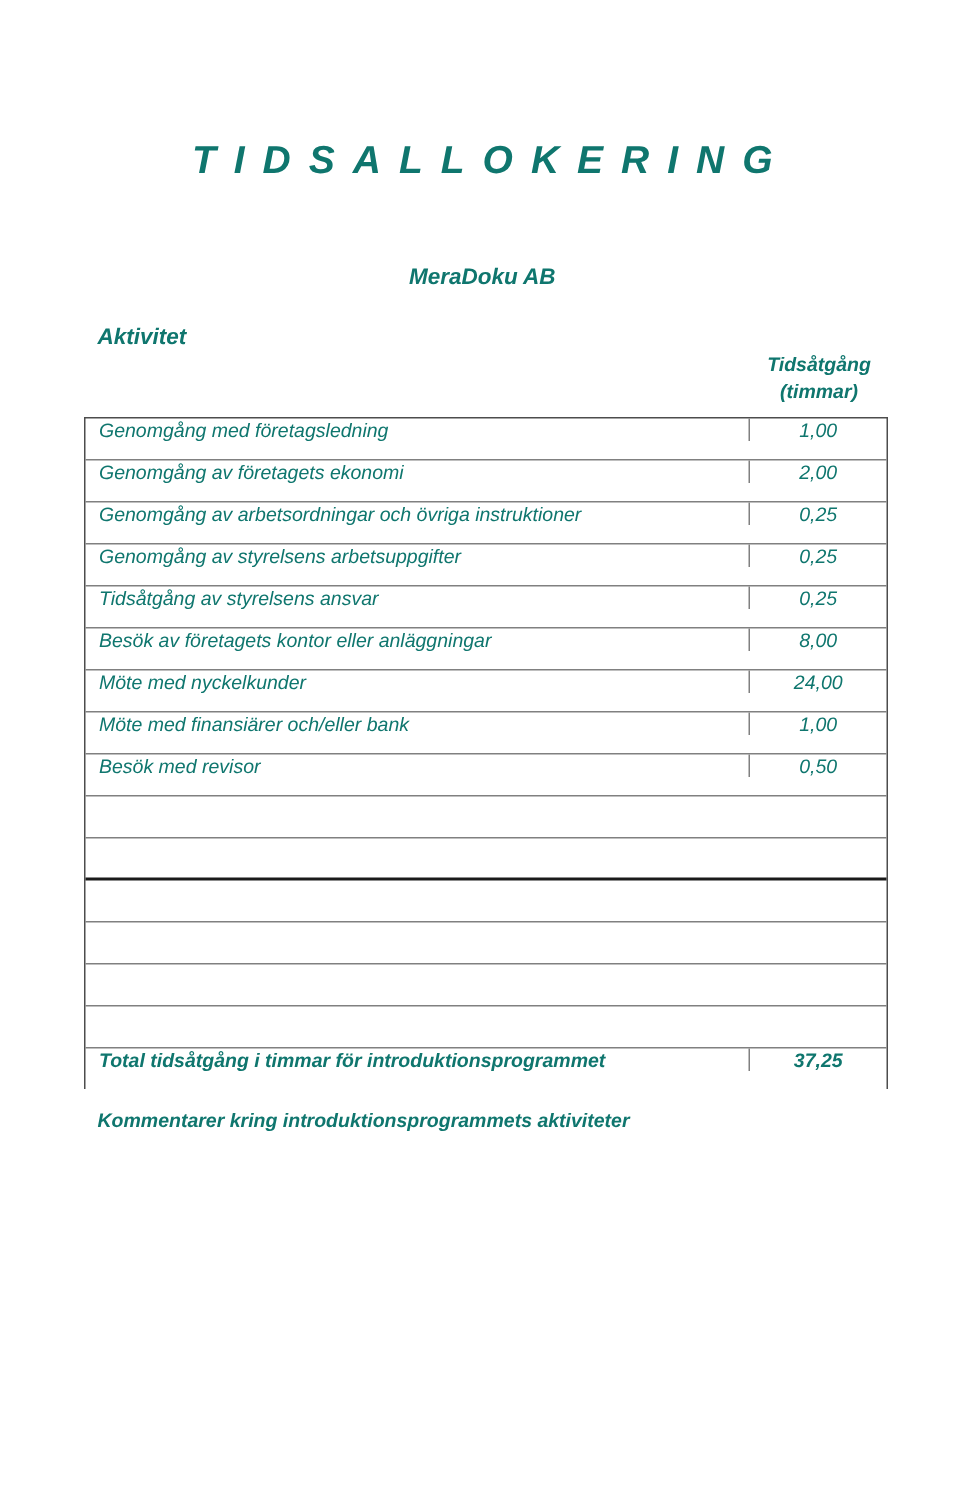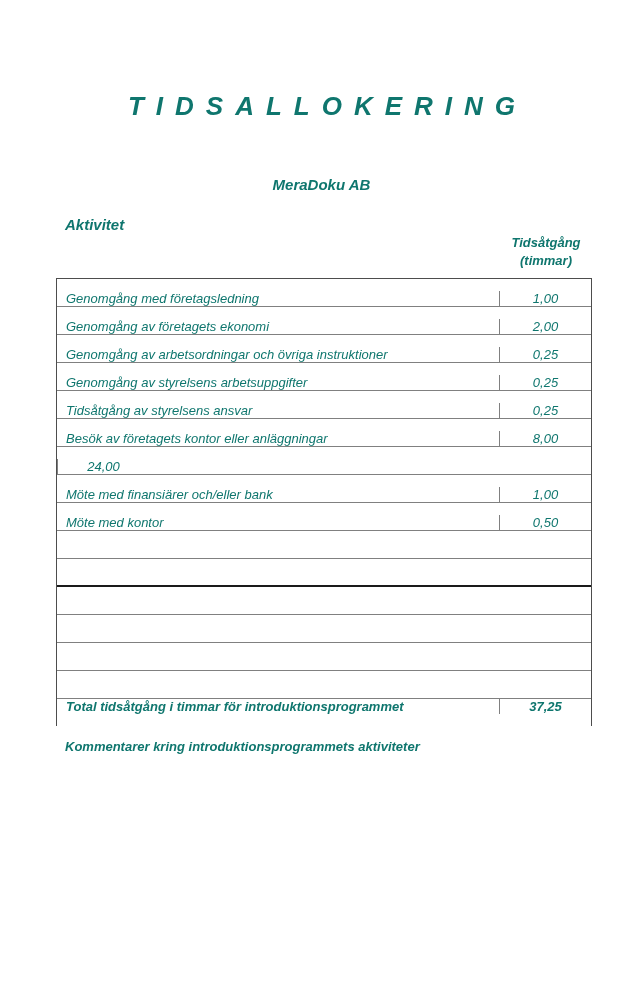"Genomgång med företagsledning" .row { align-items: flex-end -> flex-start }
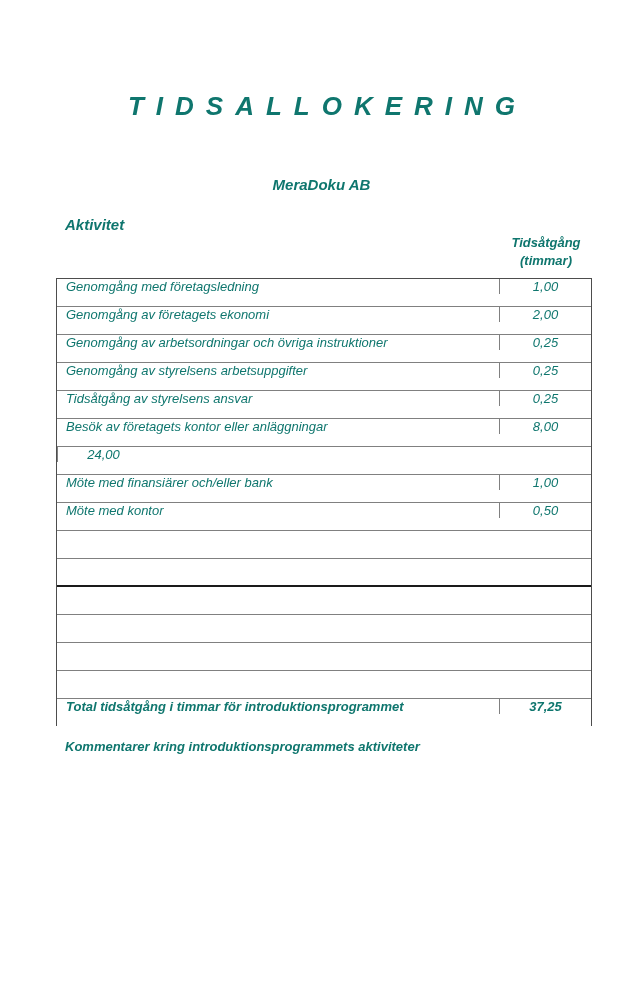"Möte med nyckelkunder" div.cell { html: none -> <div>Möte med nyckelkunder</div> }
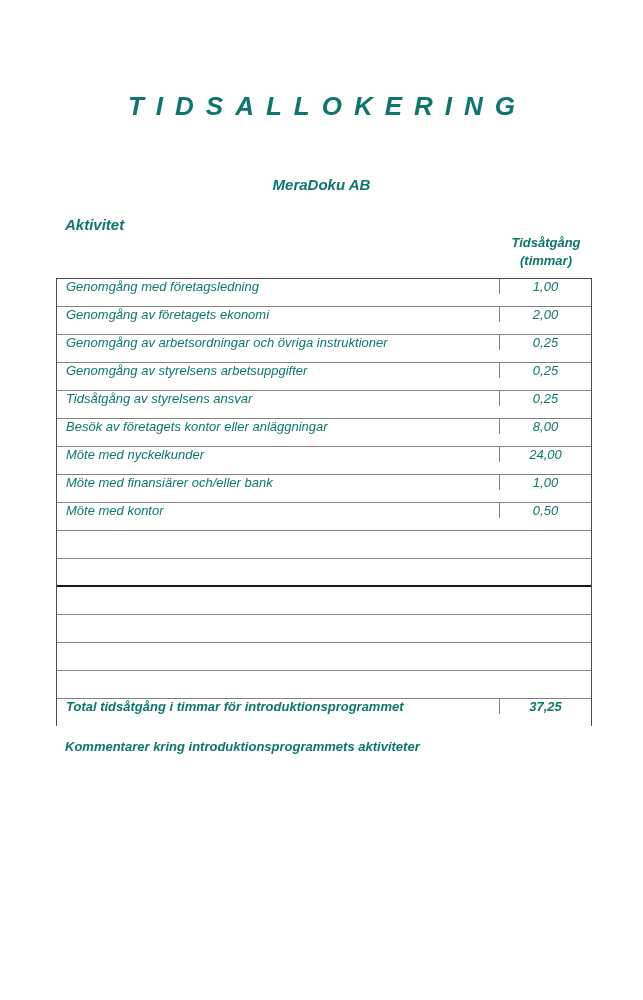"Möte med kontor" div.cell { text: Möte med kontor -> Besök med revisor }
